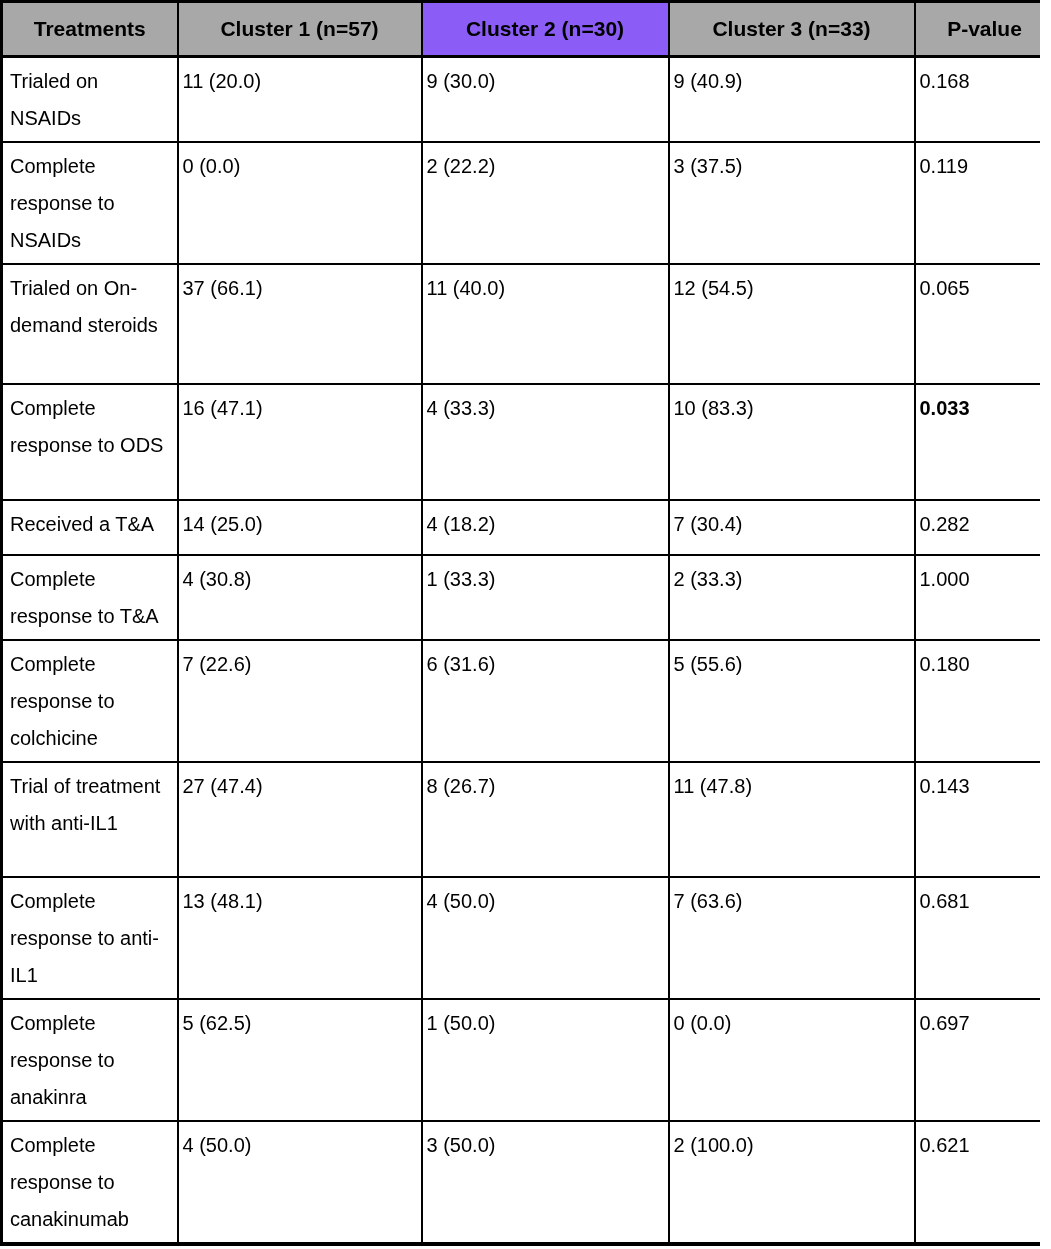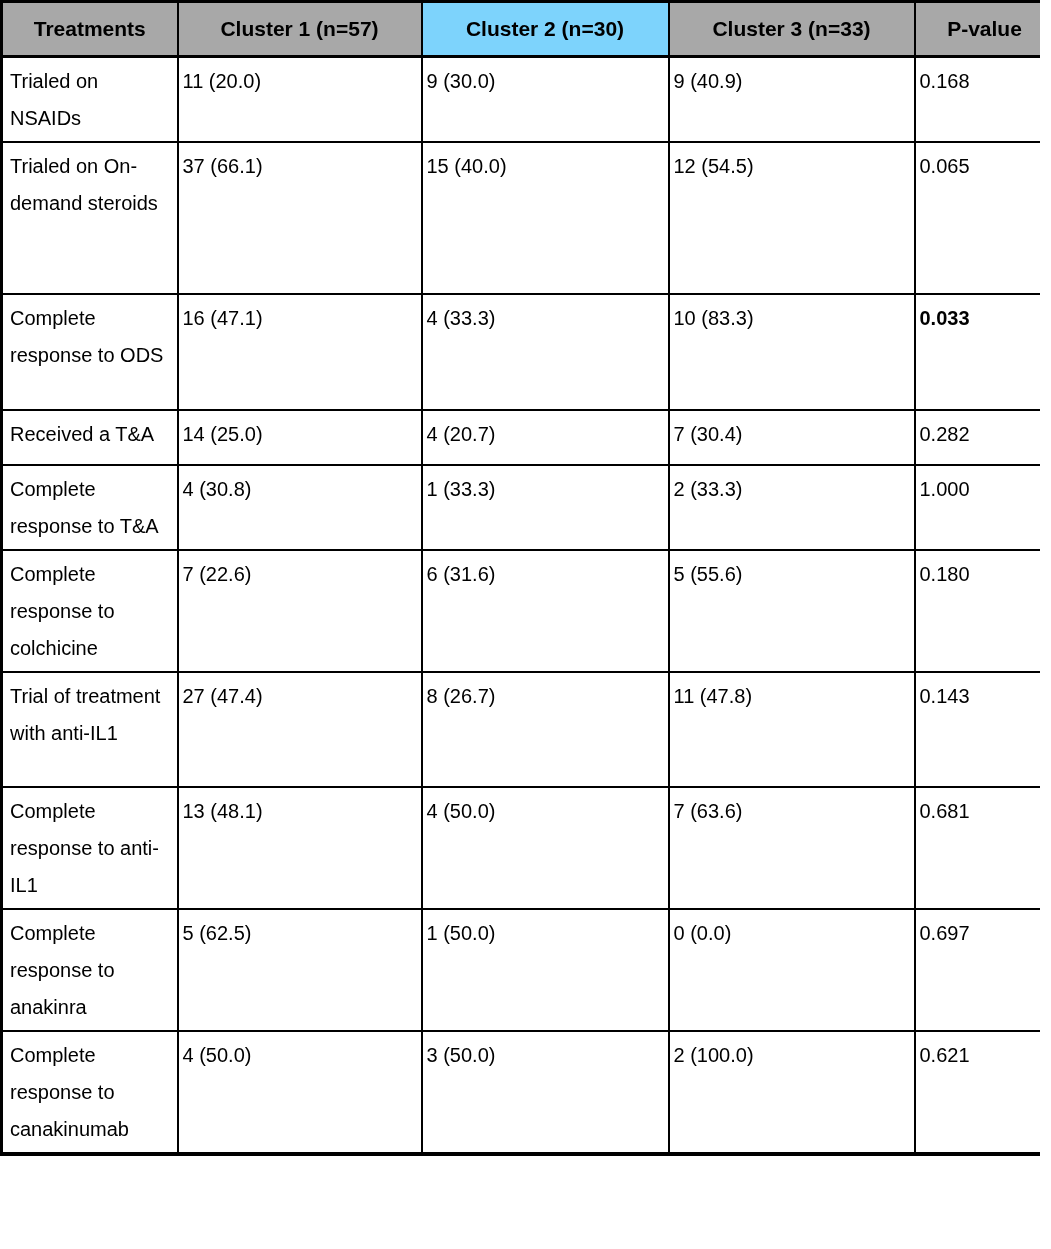"Cluster 2 (n=30)" th { background: #7dd3fc -> #8b5cf6 }
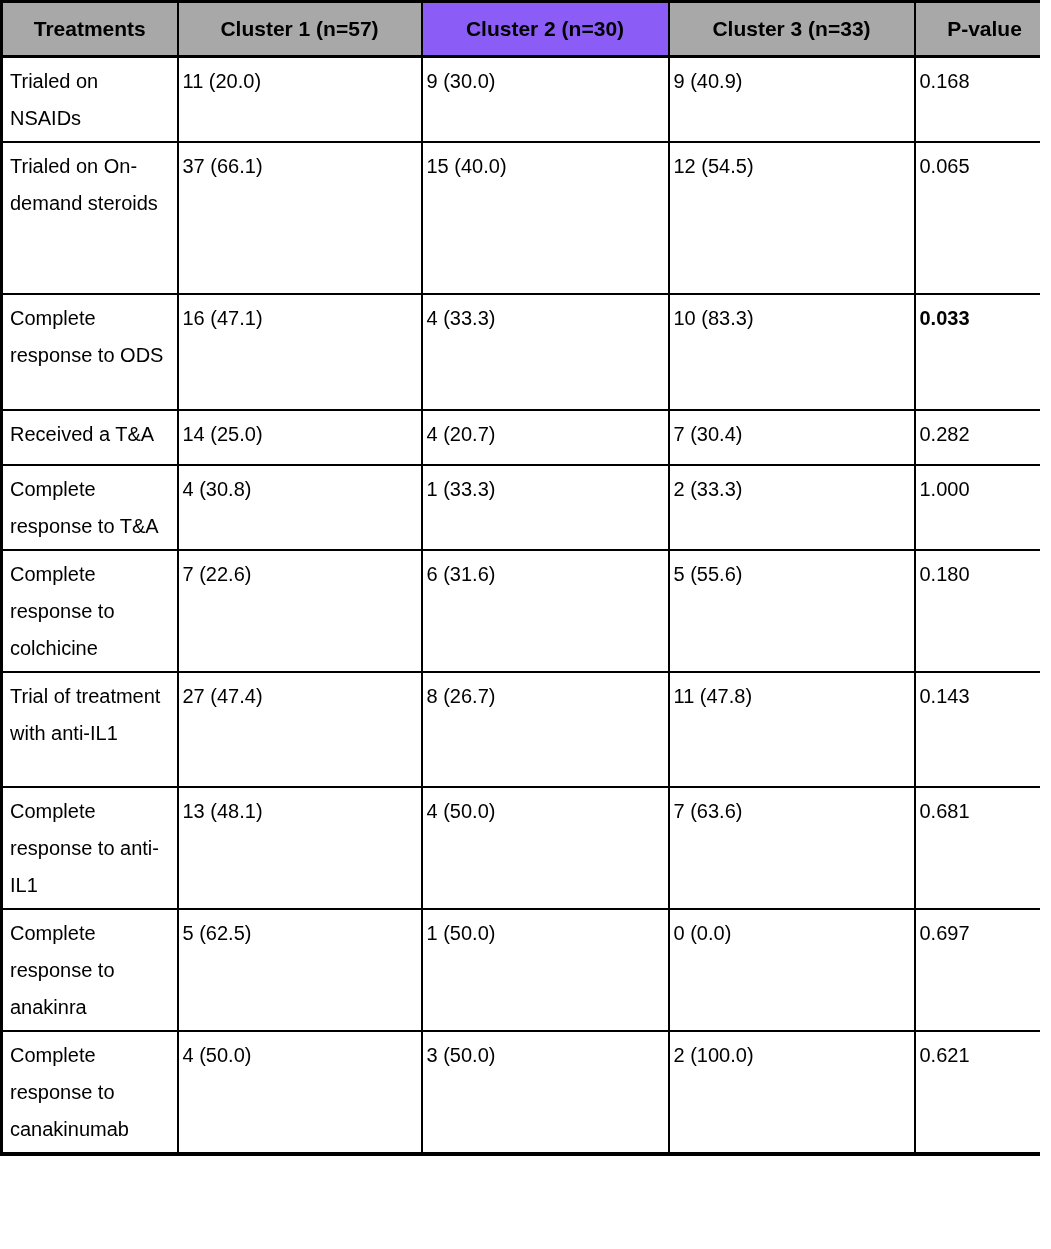"Complete response to NSAIDs" tr { html: none -> <tr> <td>Complete response to NSAIDs</td> <td>0 (0.0)</td> <td>2 (22.2)</td> <td>3 (37.5)</td> <td>0.119</td> </tr> }
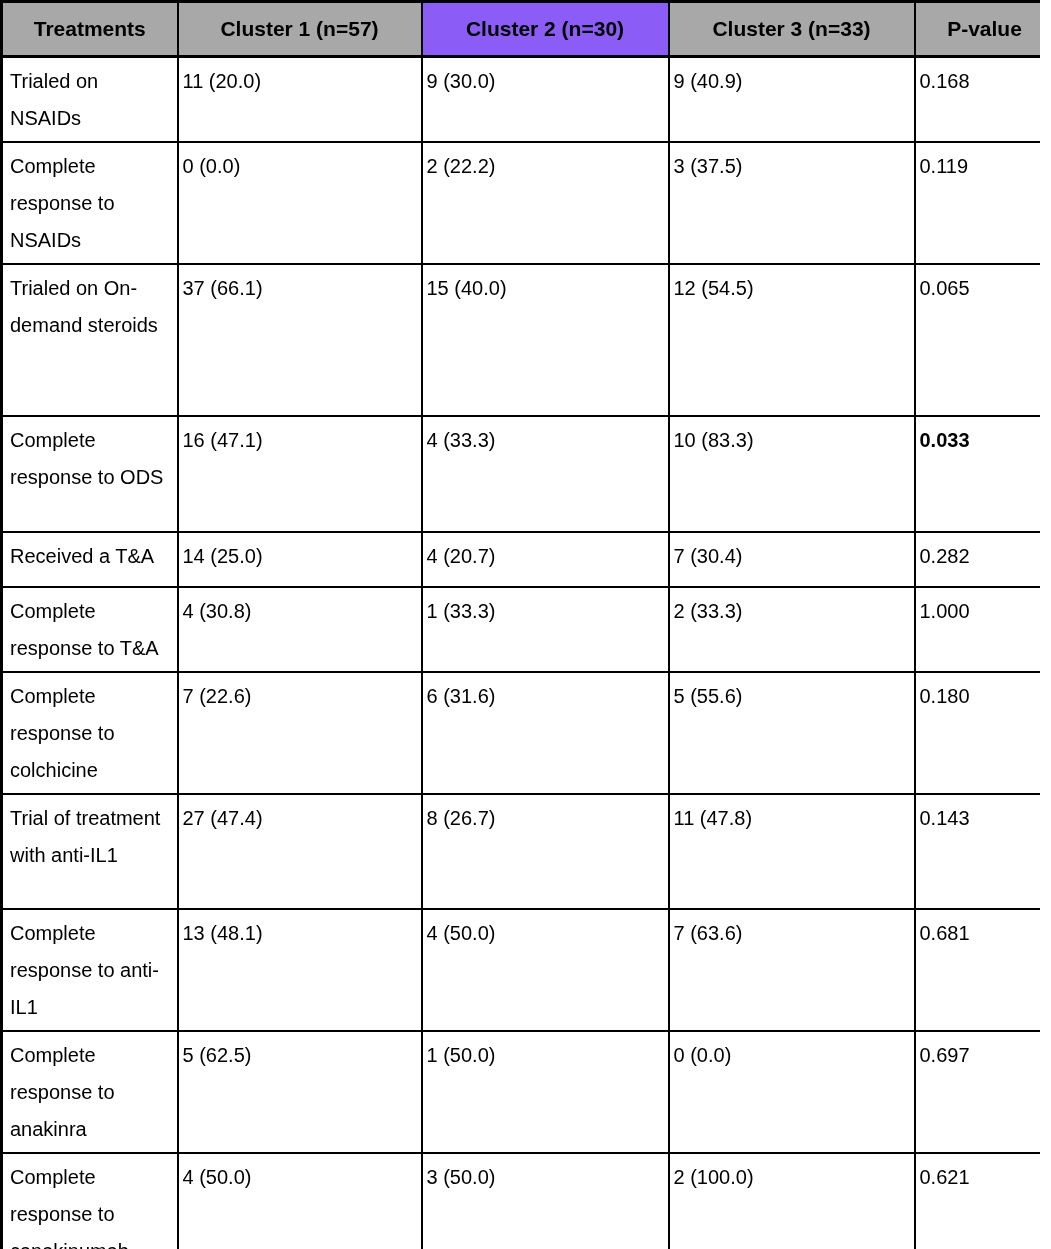"Trialed on On-demand steroids" tr { height: 152px -> 120px }
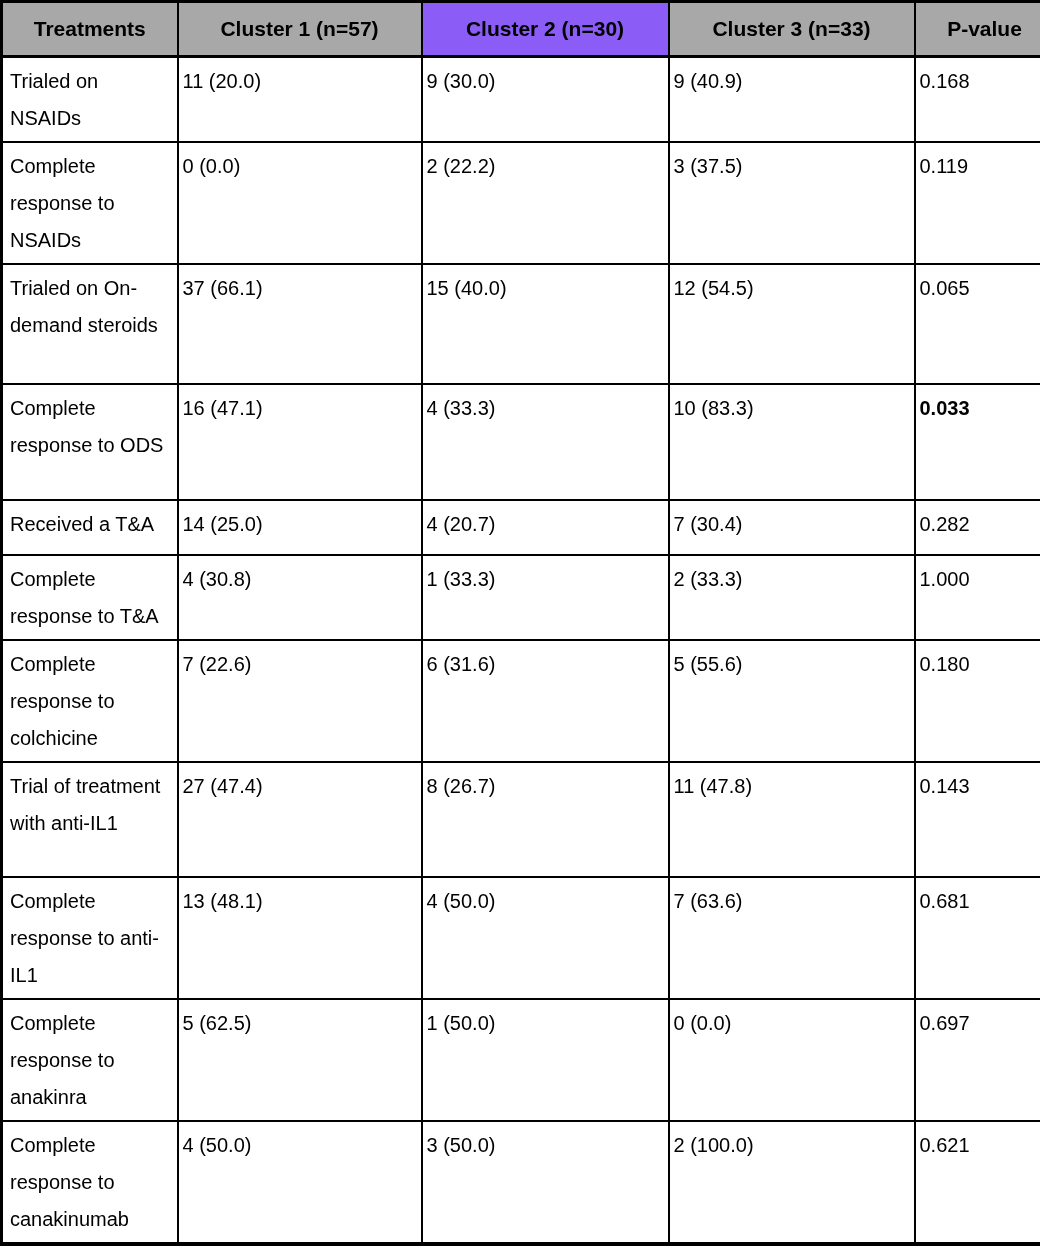"15 (40.0)" td { text: 15 -> 11 }
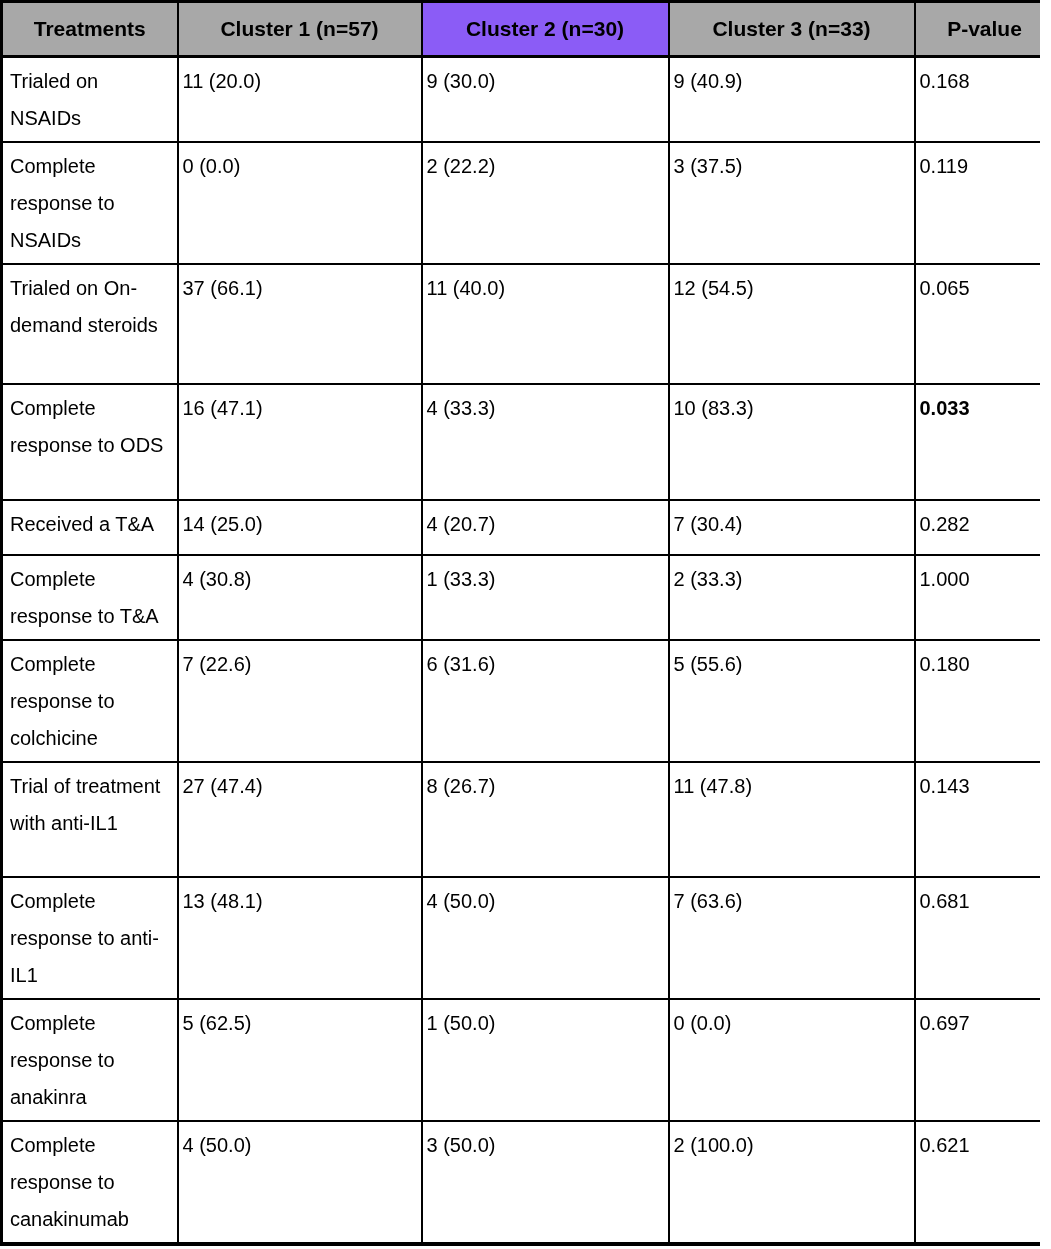"4 (20.7)" td { text: 20.7 -> 18.2 }
